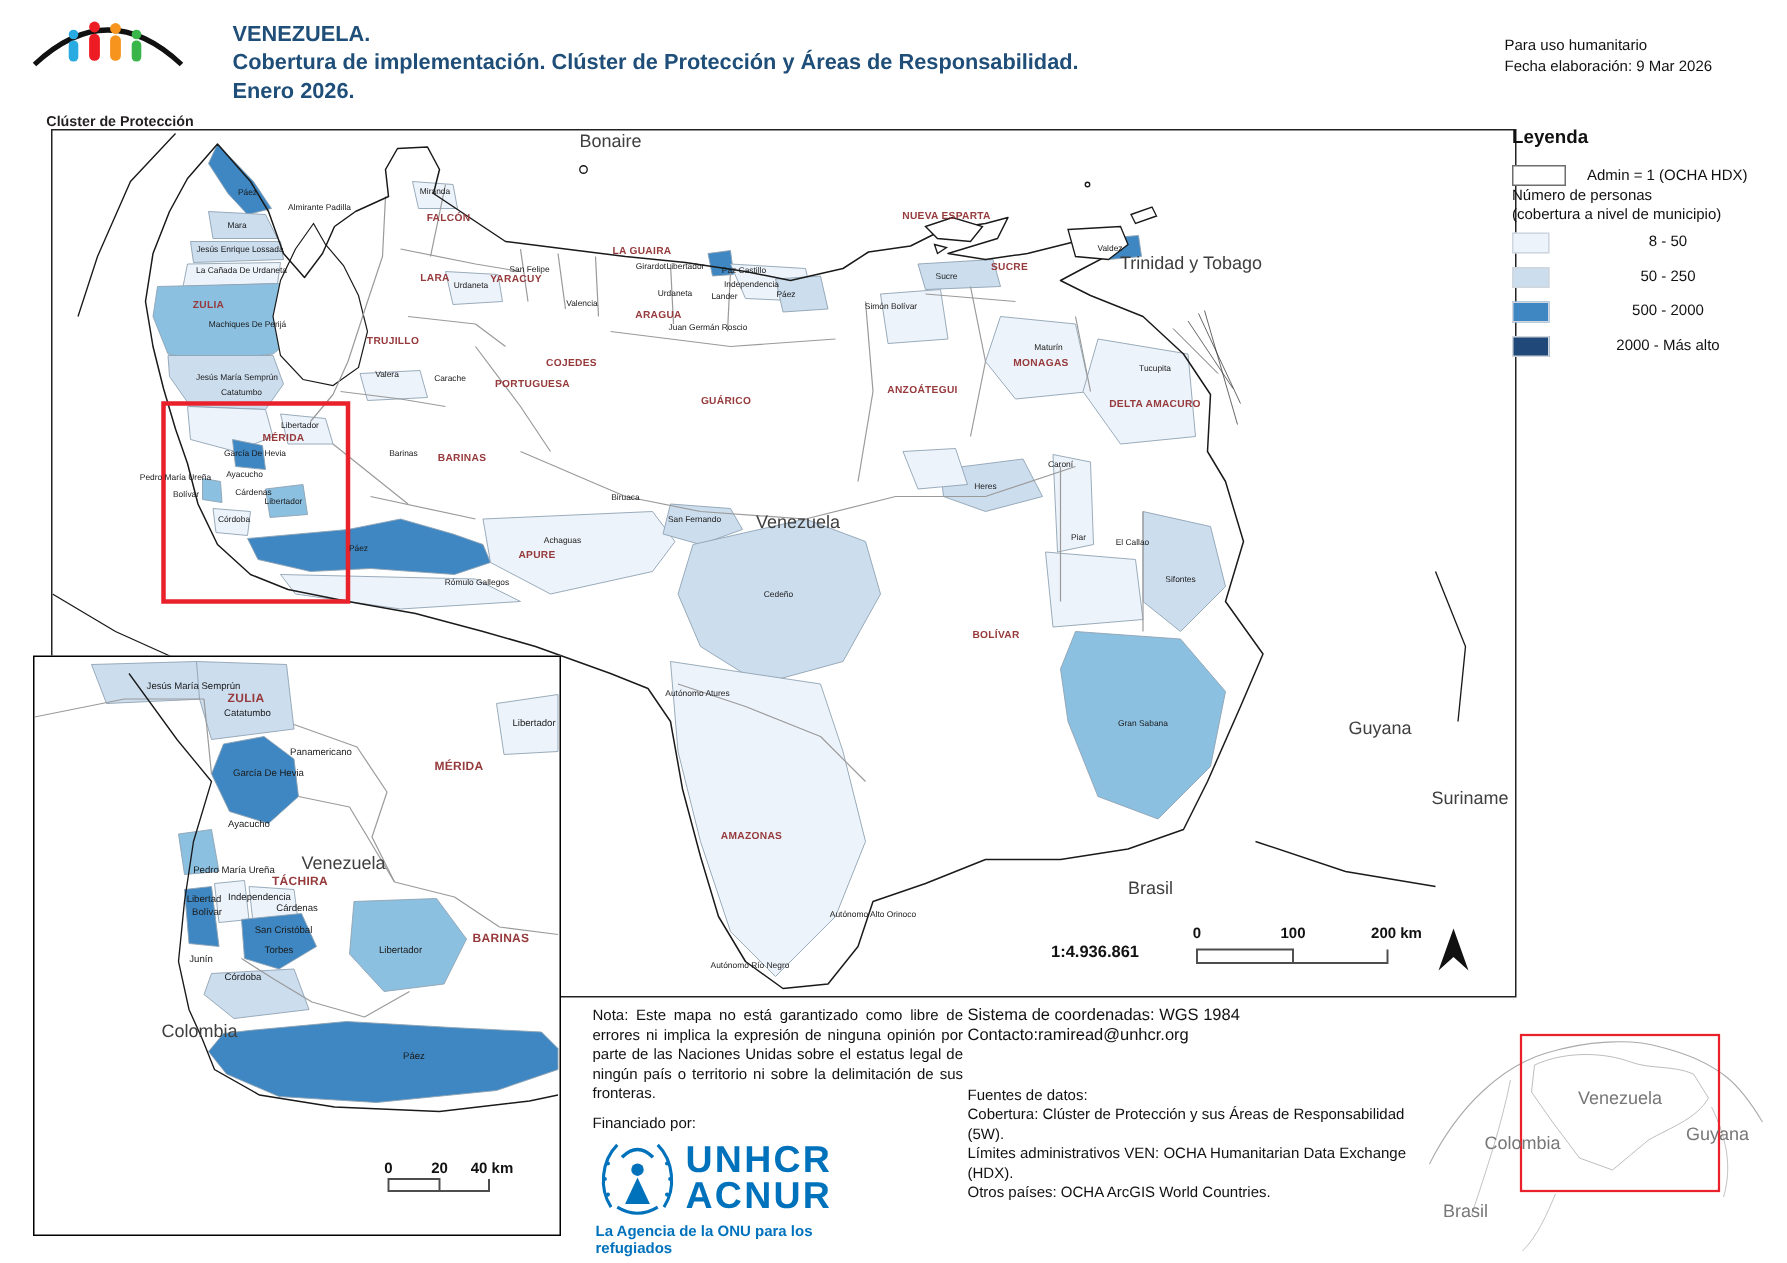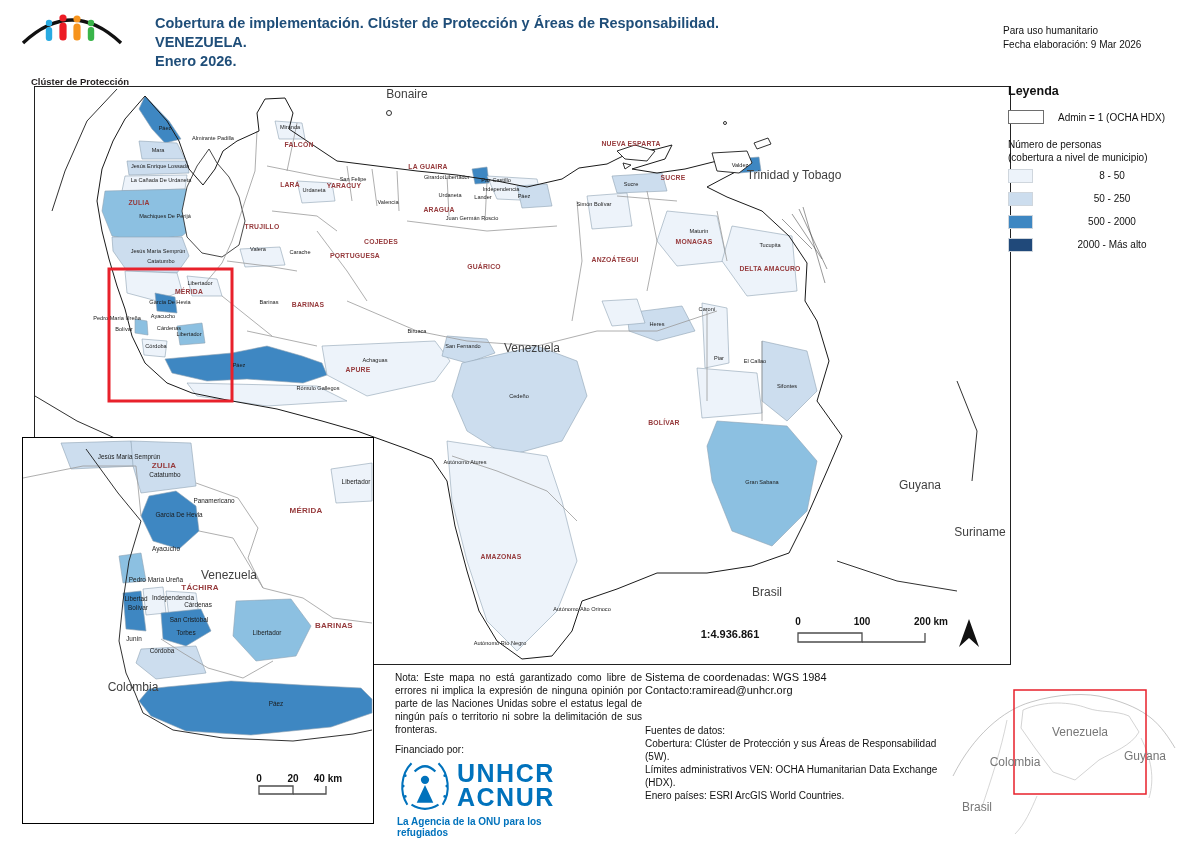"Cobertura de implementación. Clúster de" div.title-line { order: before "VENEZUELA." -> after "VENEZUELA." }
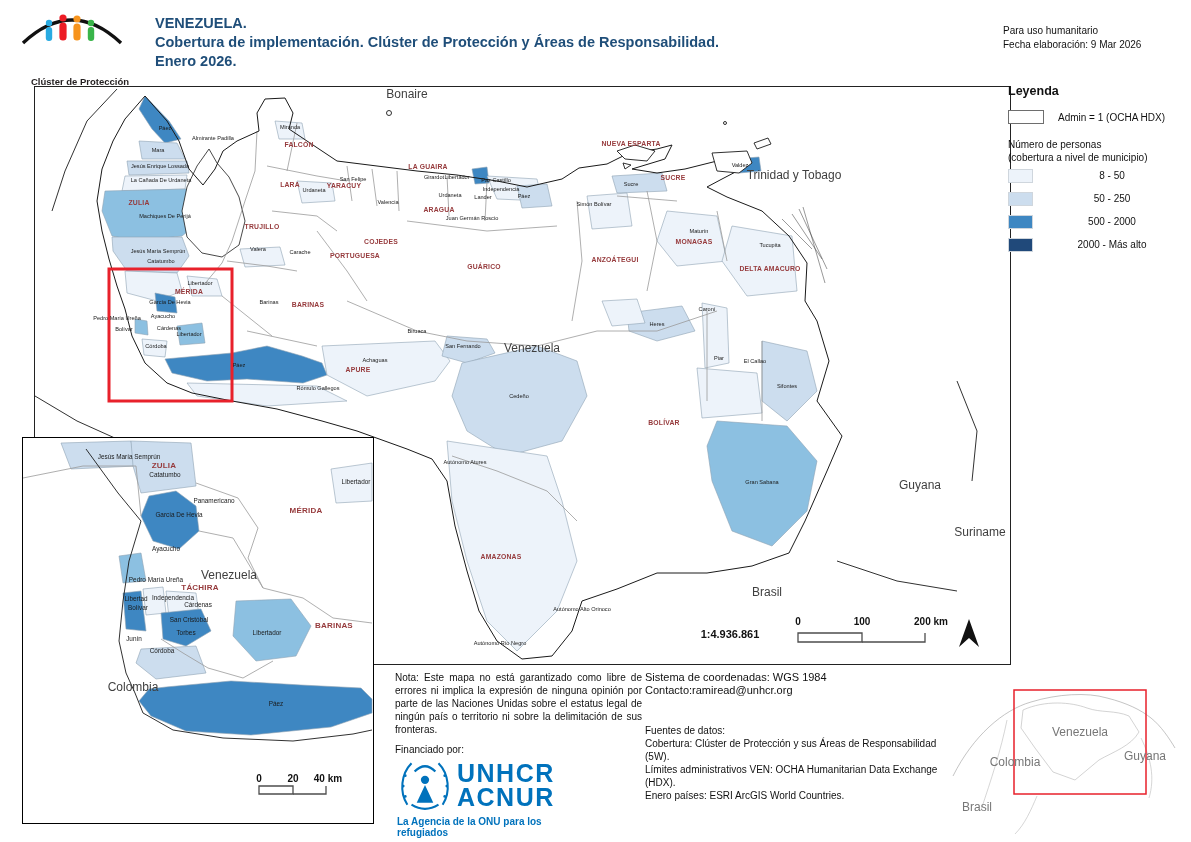"Admin = 1 (OCHA HDX)" .admin-row { margin-bottom: 14px -> none }
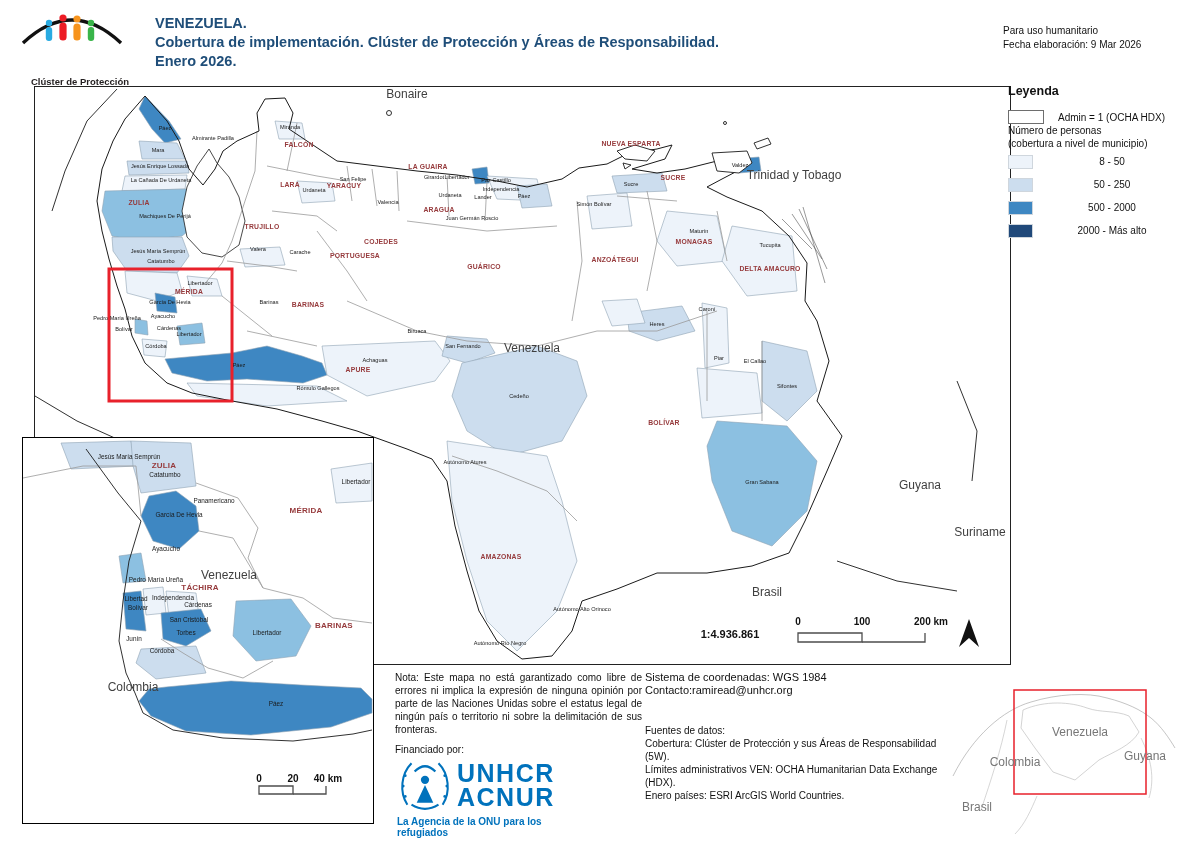"Enero países: ESRI ArcGIS World" div { text: Enero países: ESRI -> Otros países: OCHA }
